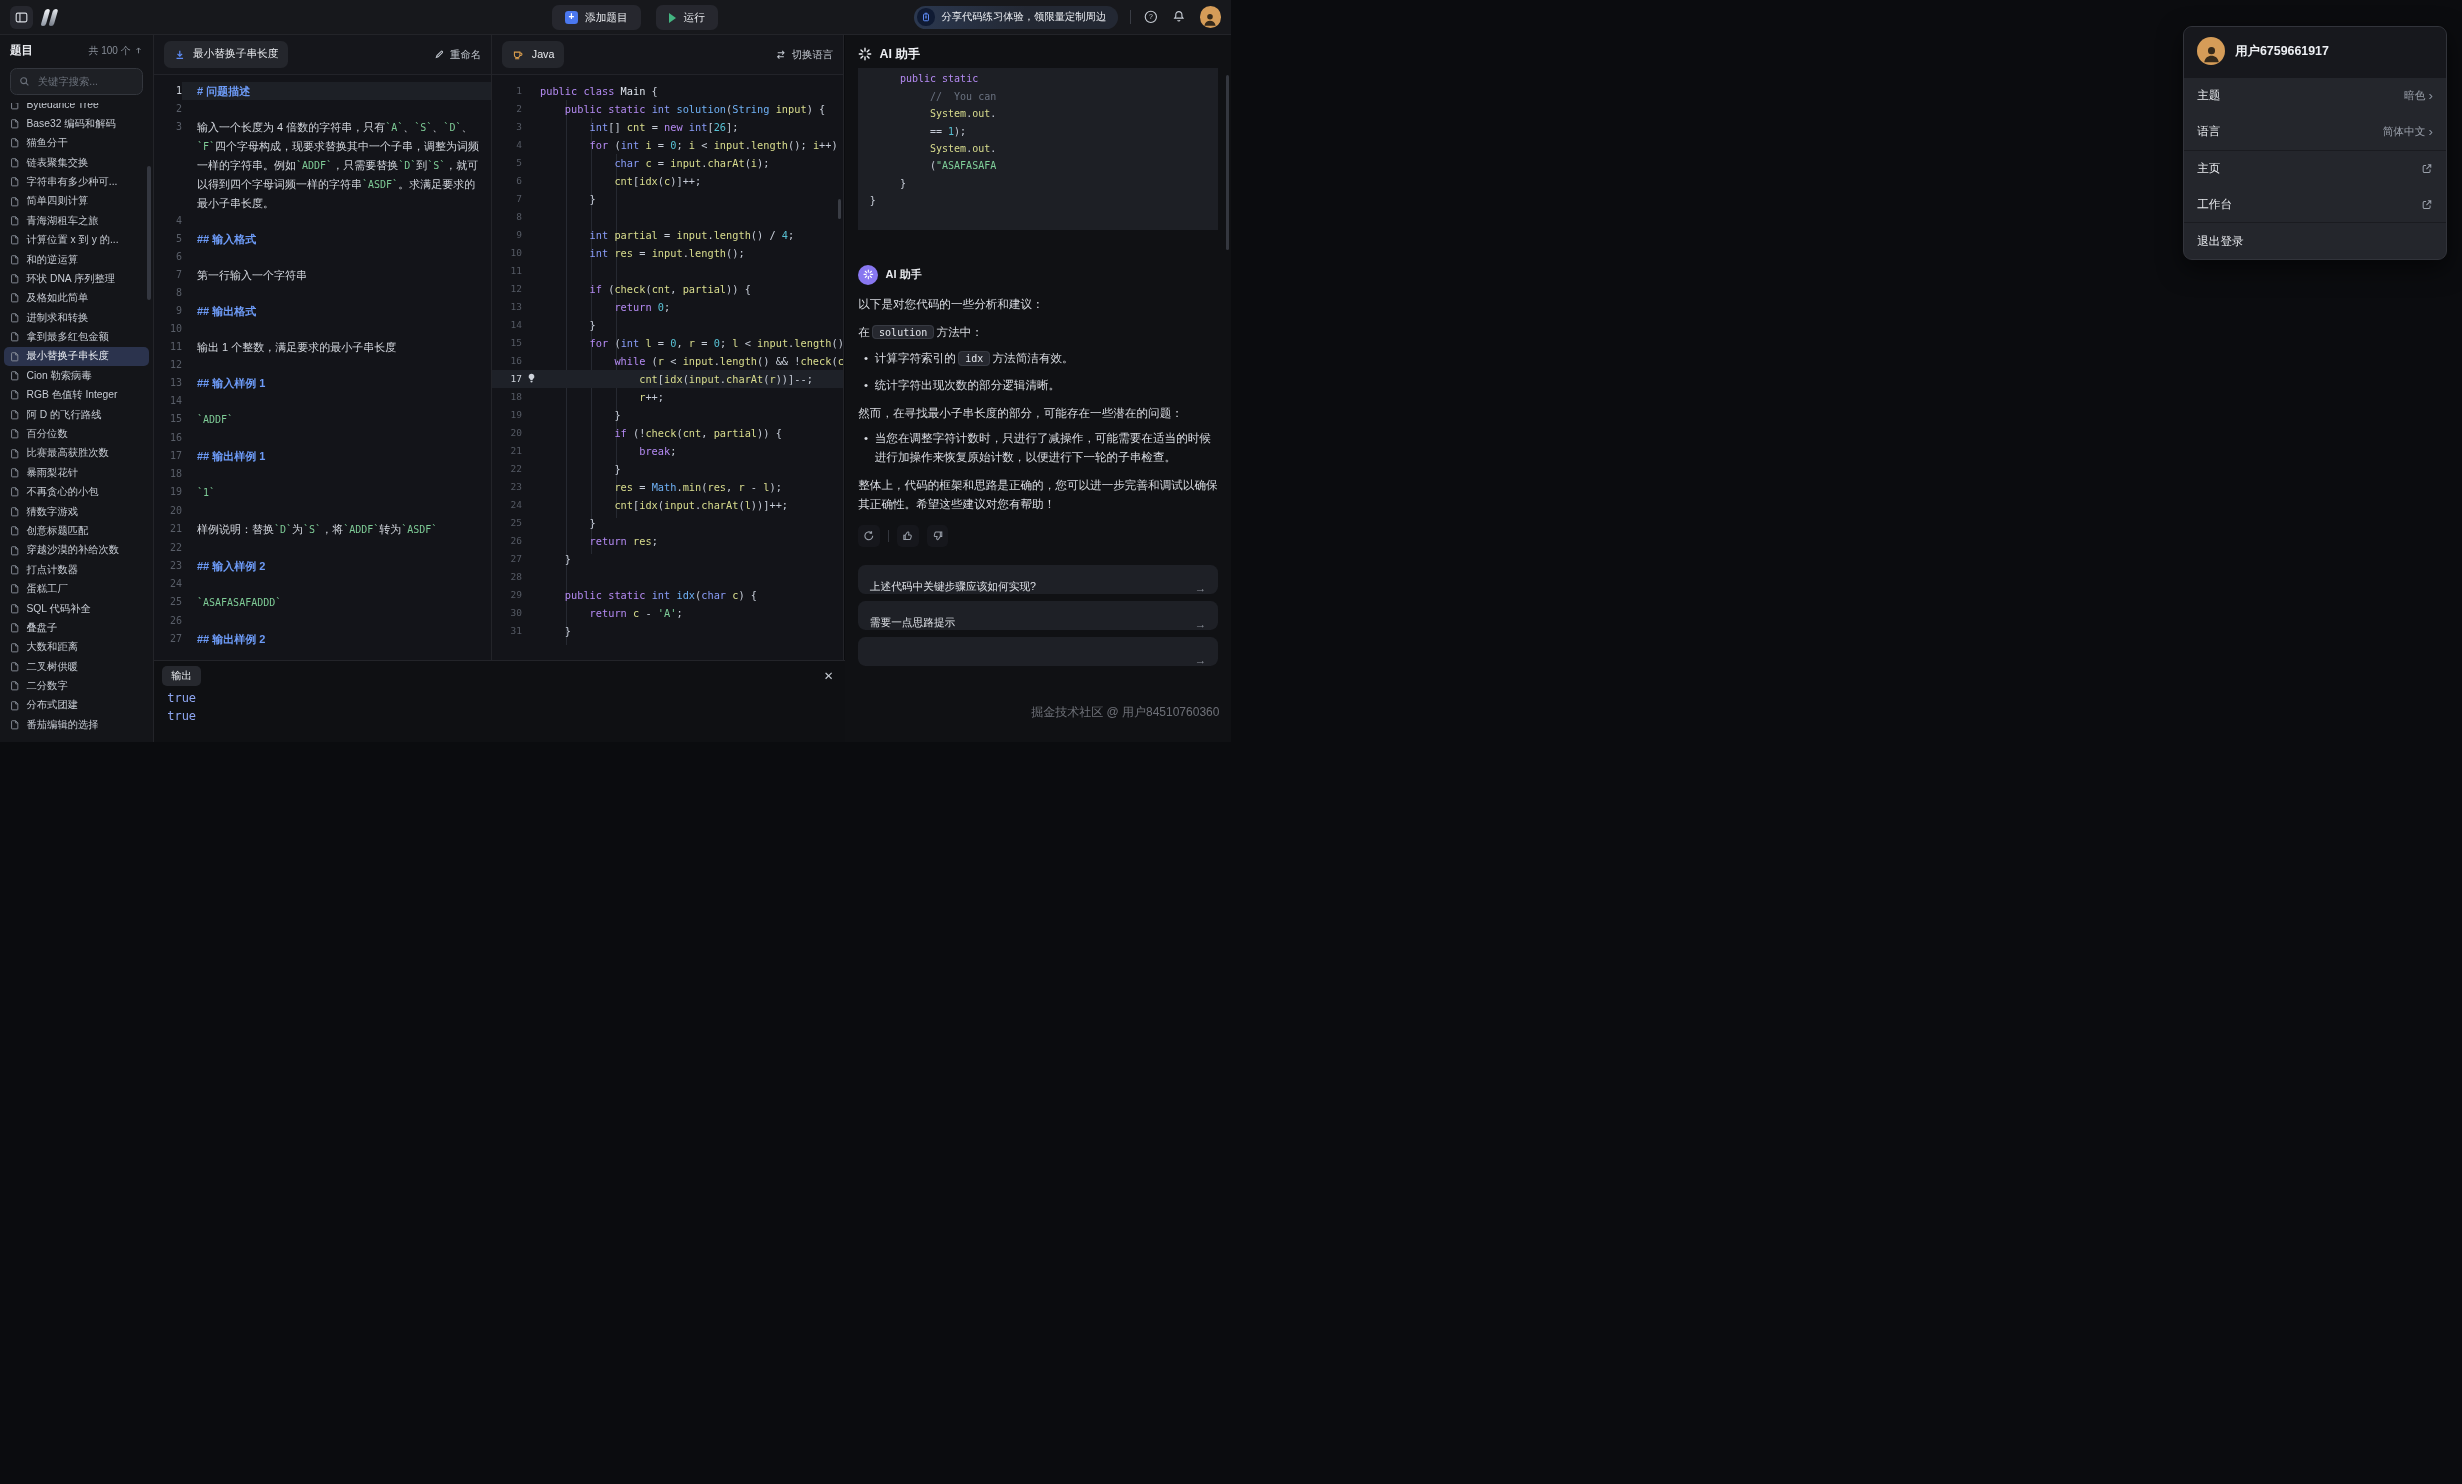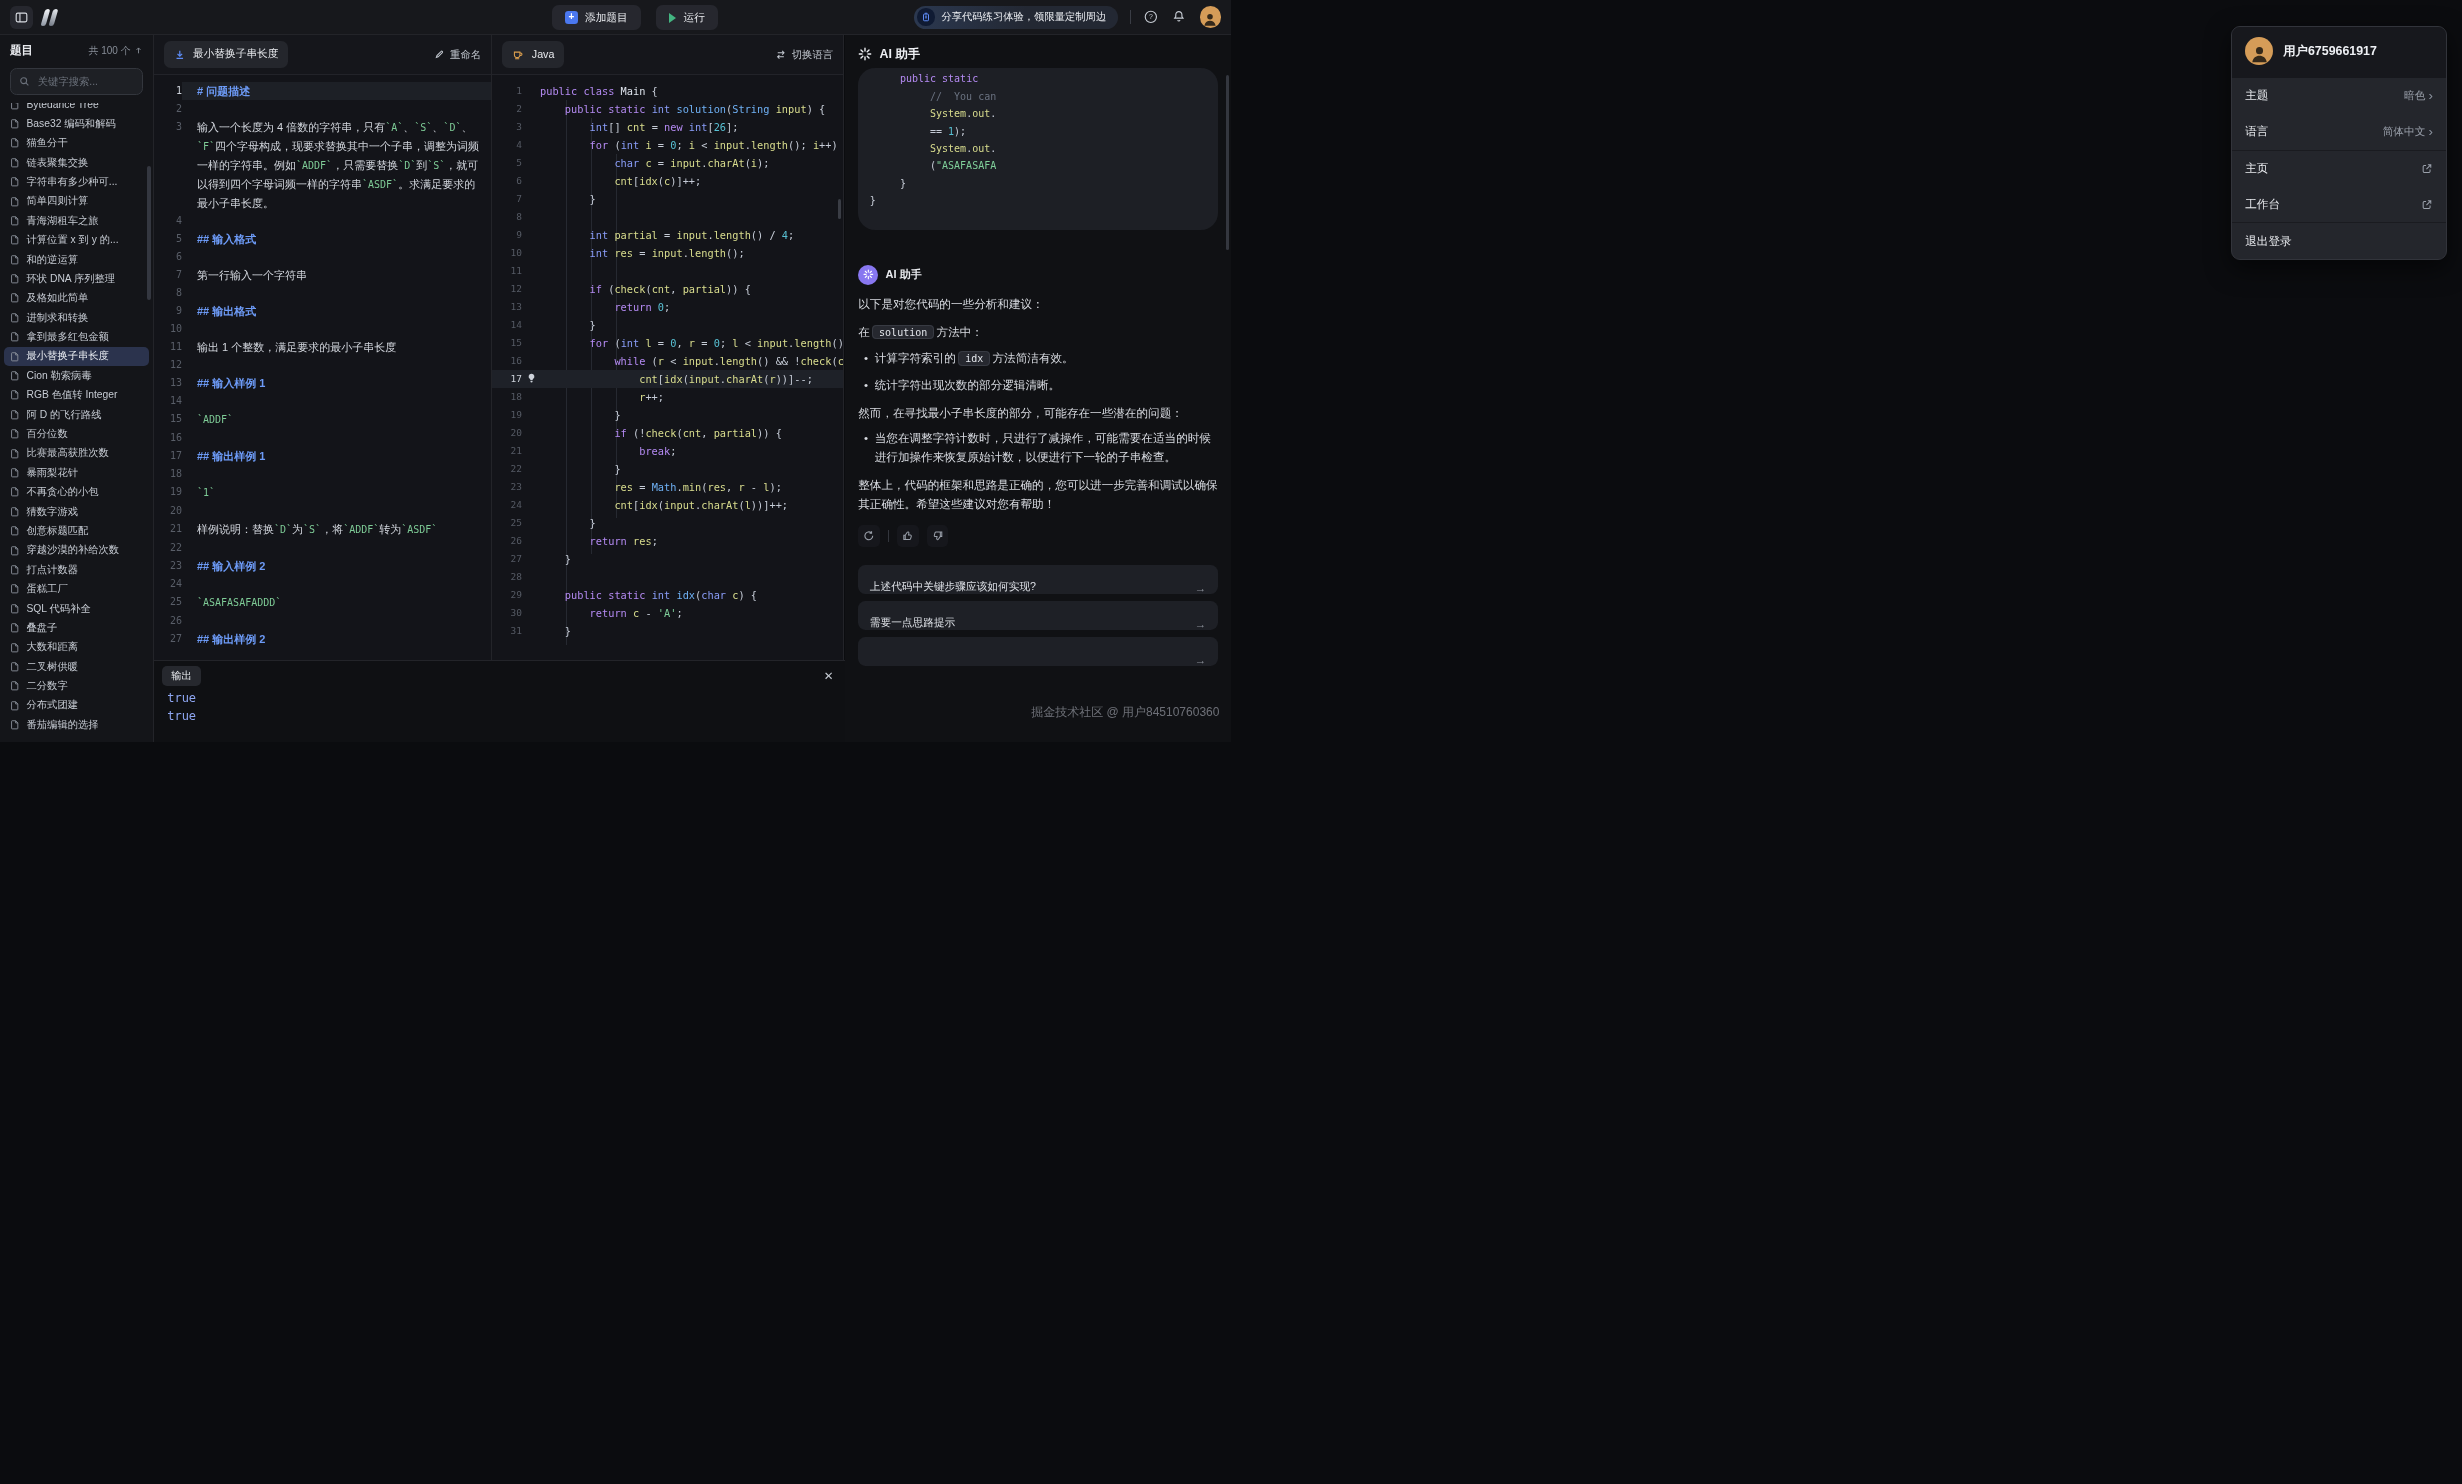"用户6759661917" .dropdown { width: 216px -> 264px }
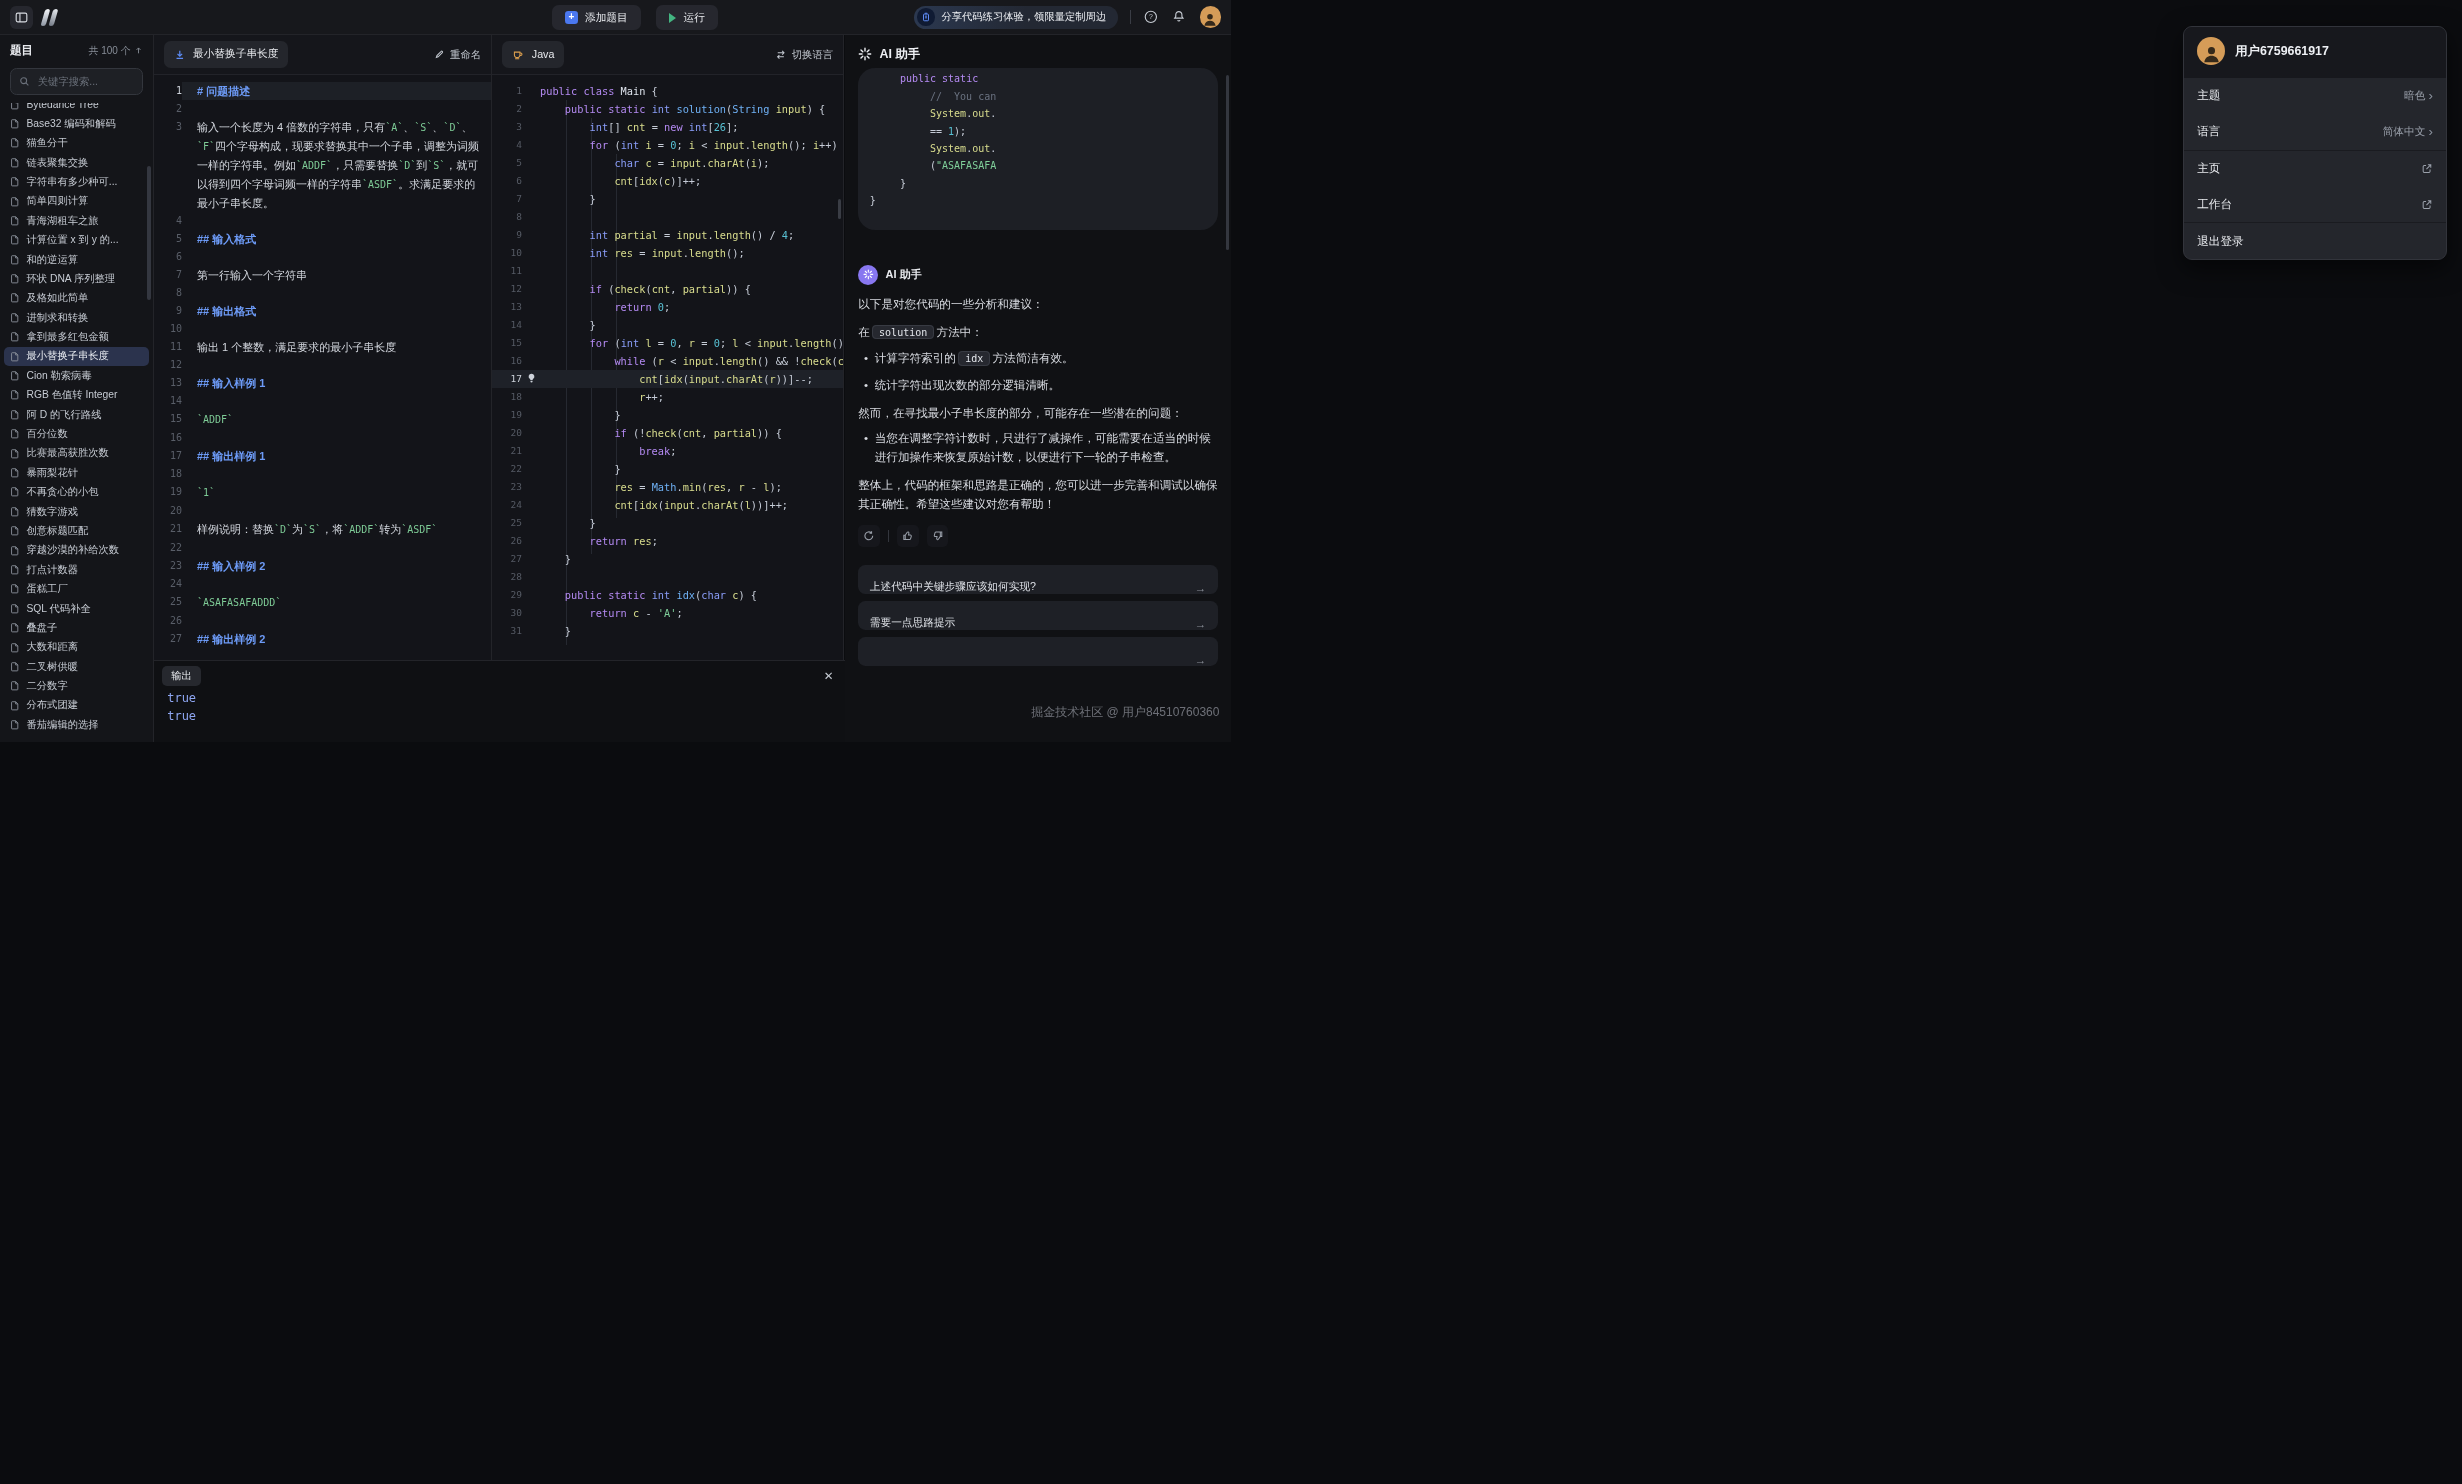"public static" .ai-card { border-radius: 17px -> 0 }
